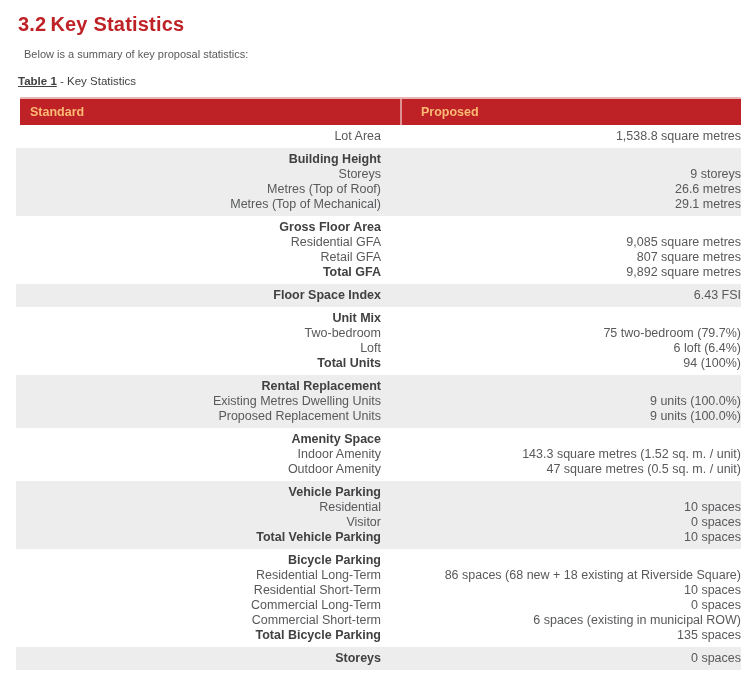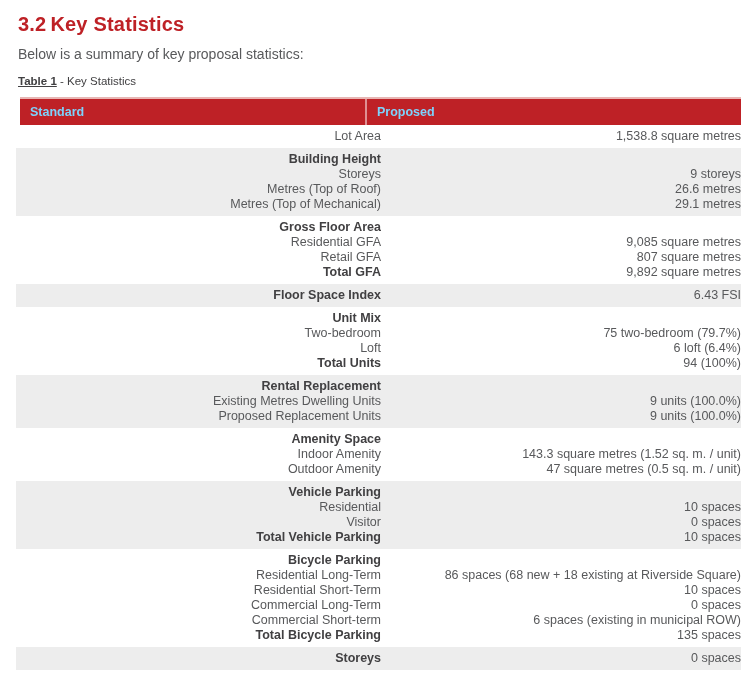"Below is a summary of" .intro { font-size: 14px -> 11px; margin: 11px 0 0 18px -> 11px 0 0 24px }
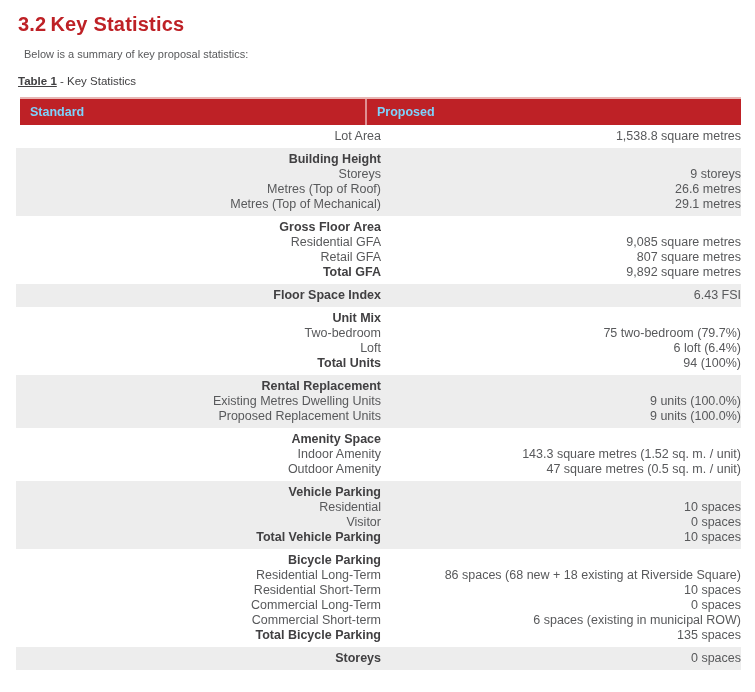"Standard" .thead { color: #7dd3fc -> #fdba74 }
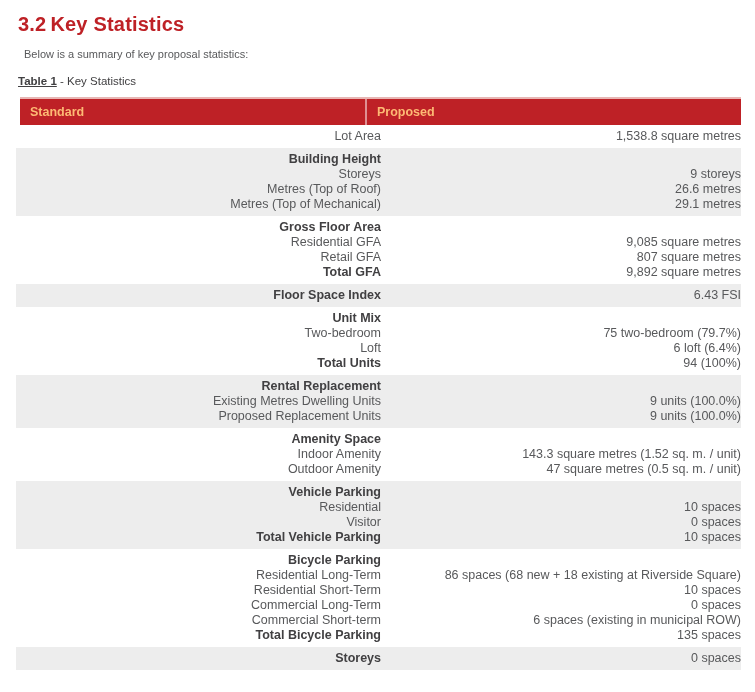"Proposed" .thead .th2 { margin-left: none -> 35px; padding-left: 10px -> 19px }
